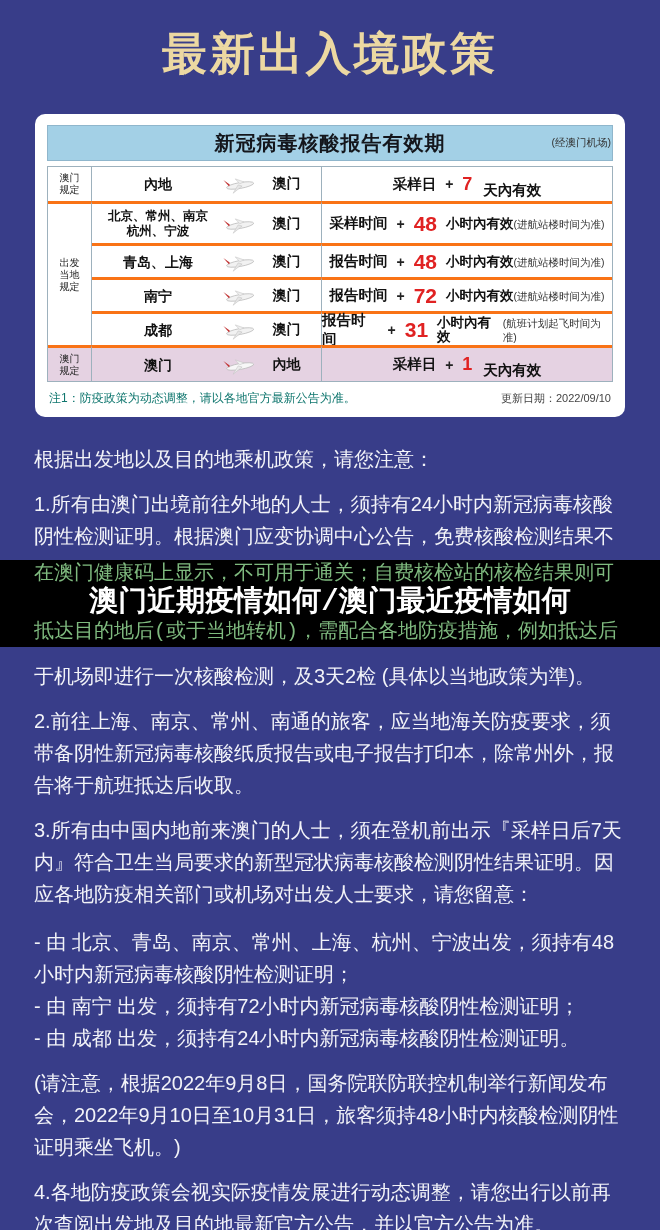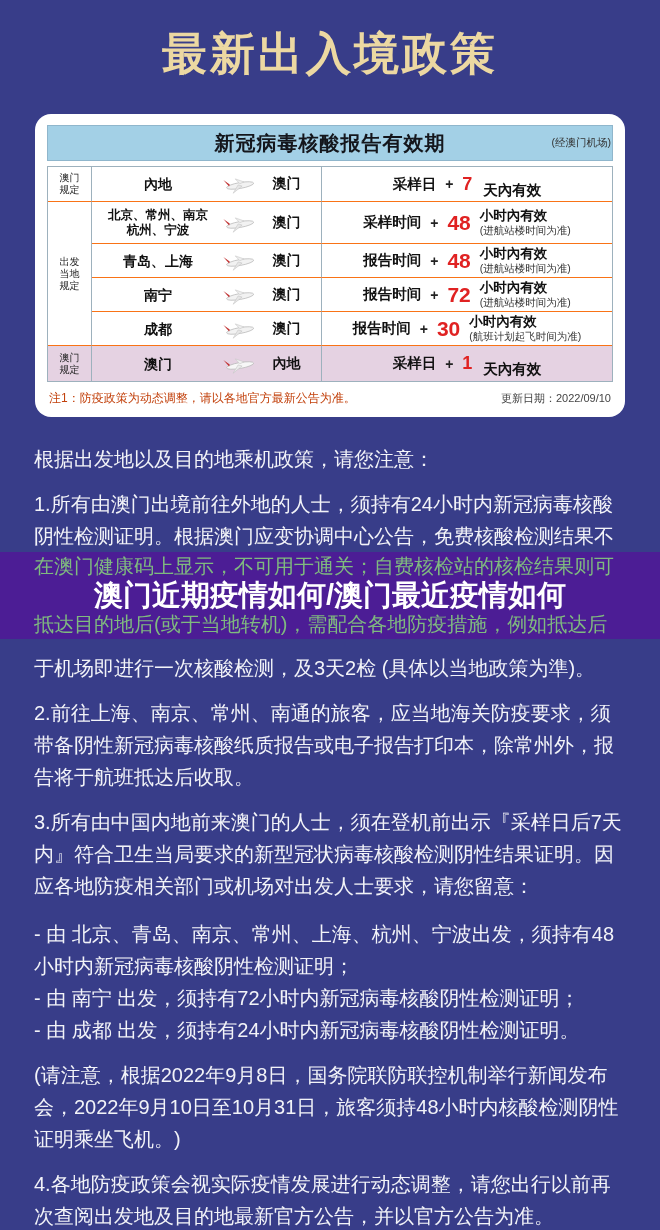"新冠病毒核酸报告有效期" .card { border-radius: 16px -> 10px }
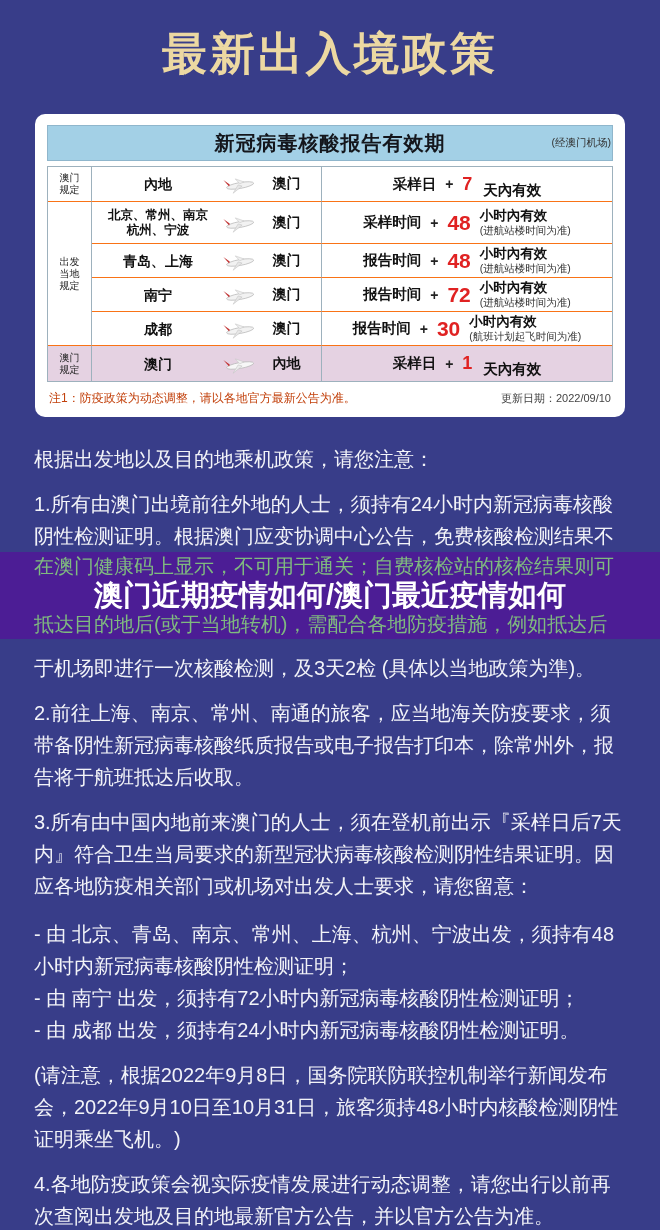"北京、常州、南京" .bt { border-top: 1px solid #f97316 -> 3px solid #f97316 }
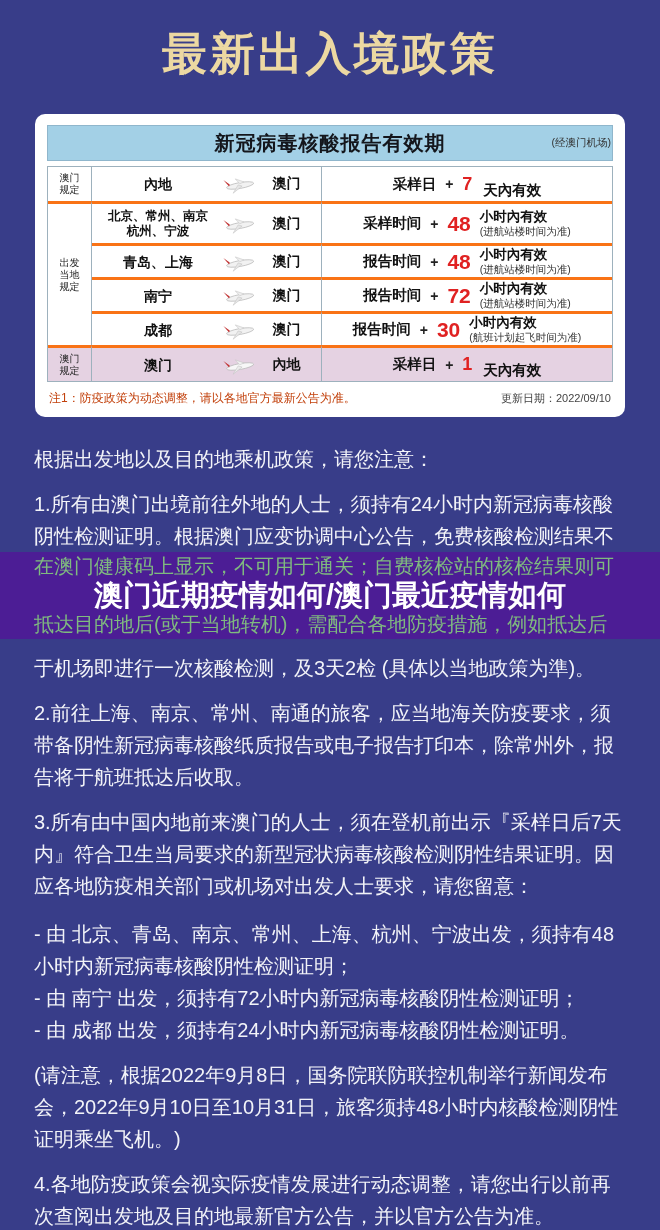"小时內有效" .stack { flex-direction: column -> row }
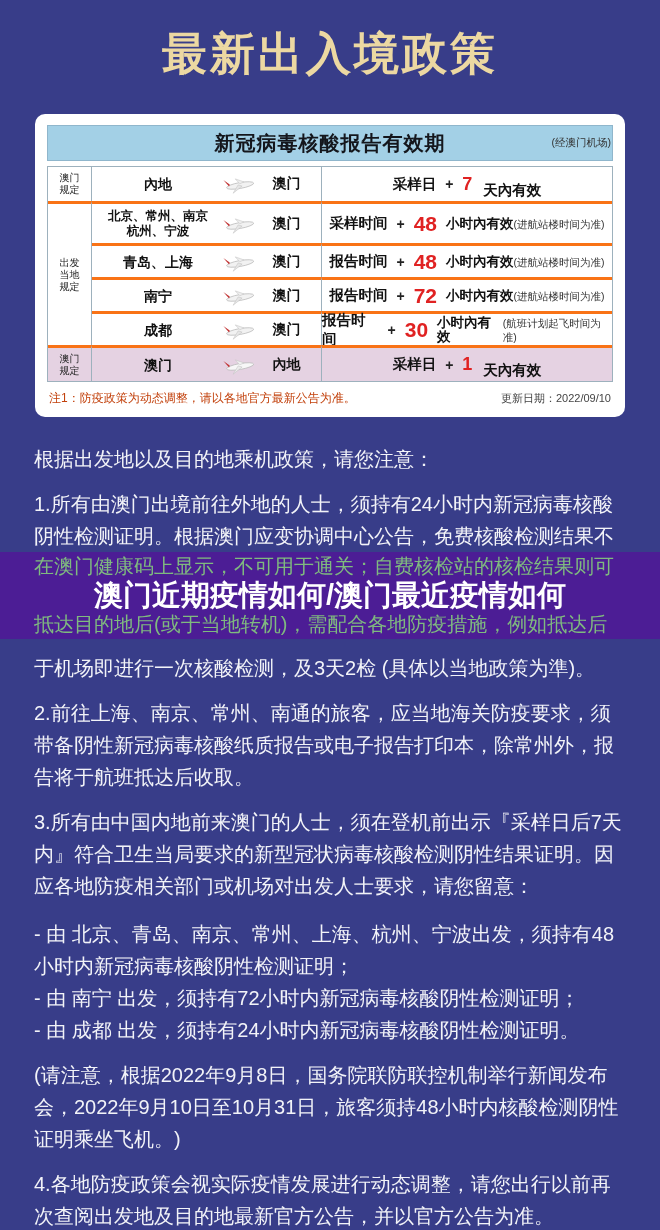"30" span.num { text: 30 -> 31 }
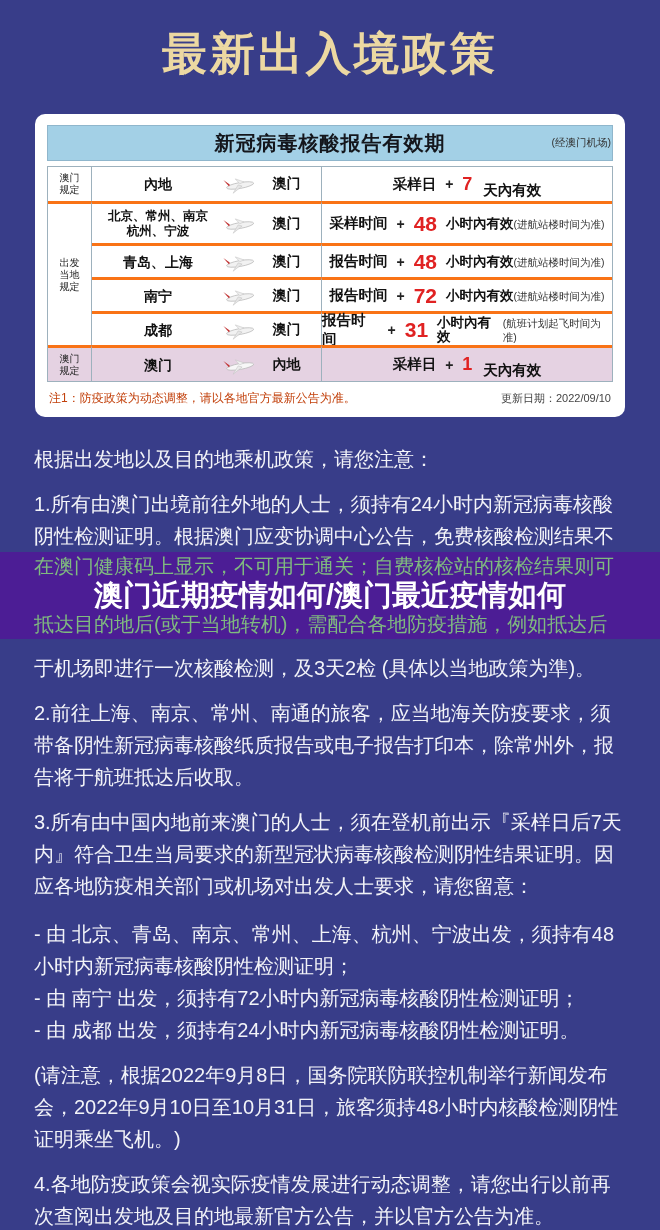"注1：防疫政策为动态调整，请以各地官方最新公告为准。" .foot-note { color: #c2410c -> #0f766e }
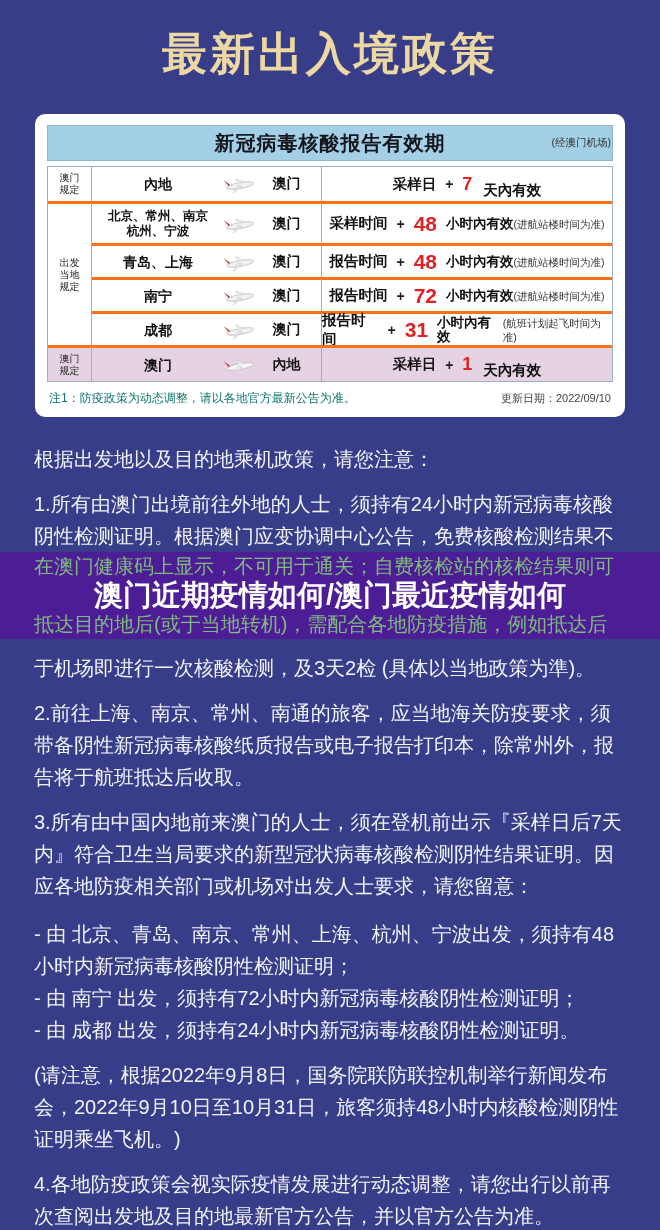"1.所有由澳门出境前往外地的人士，须持有24小时内新冠病毒核酸阴性检测证明。根据" div.para { margin-bottom: 0 -> 8px }
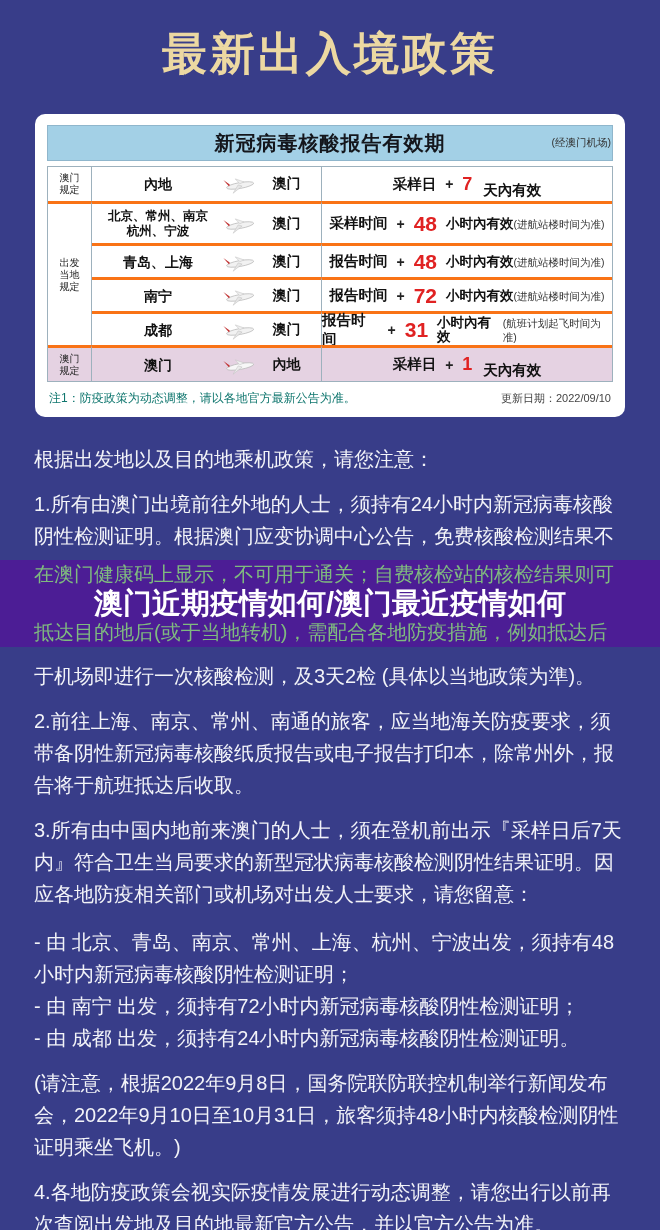"在澳门健康码上显示，不可用于通关；自费核检站的核检结果则可" .band { background: #4c1d95 -> #000000; font-family: none -> Liberation Mono, monospace }
